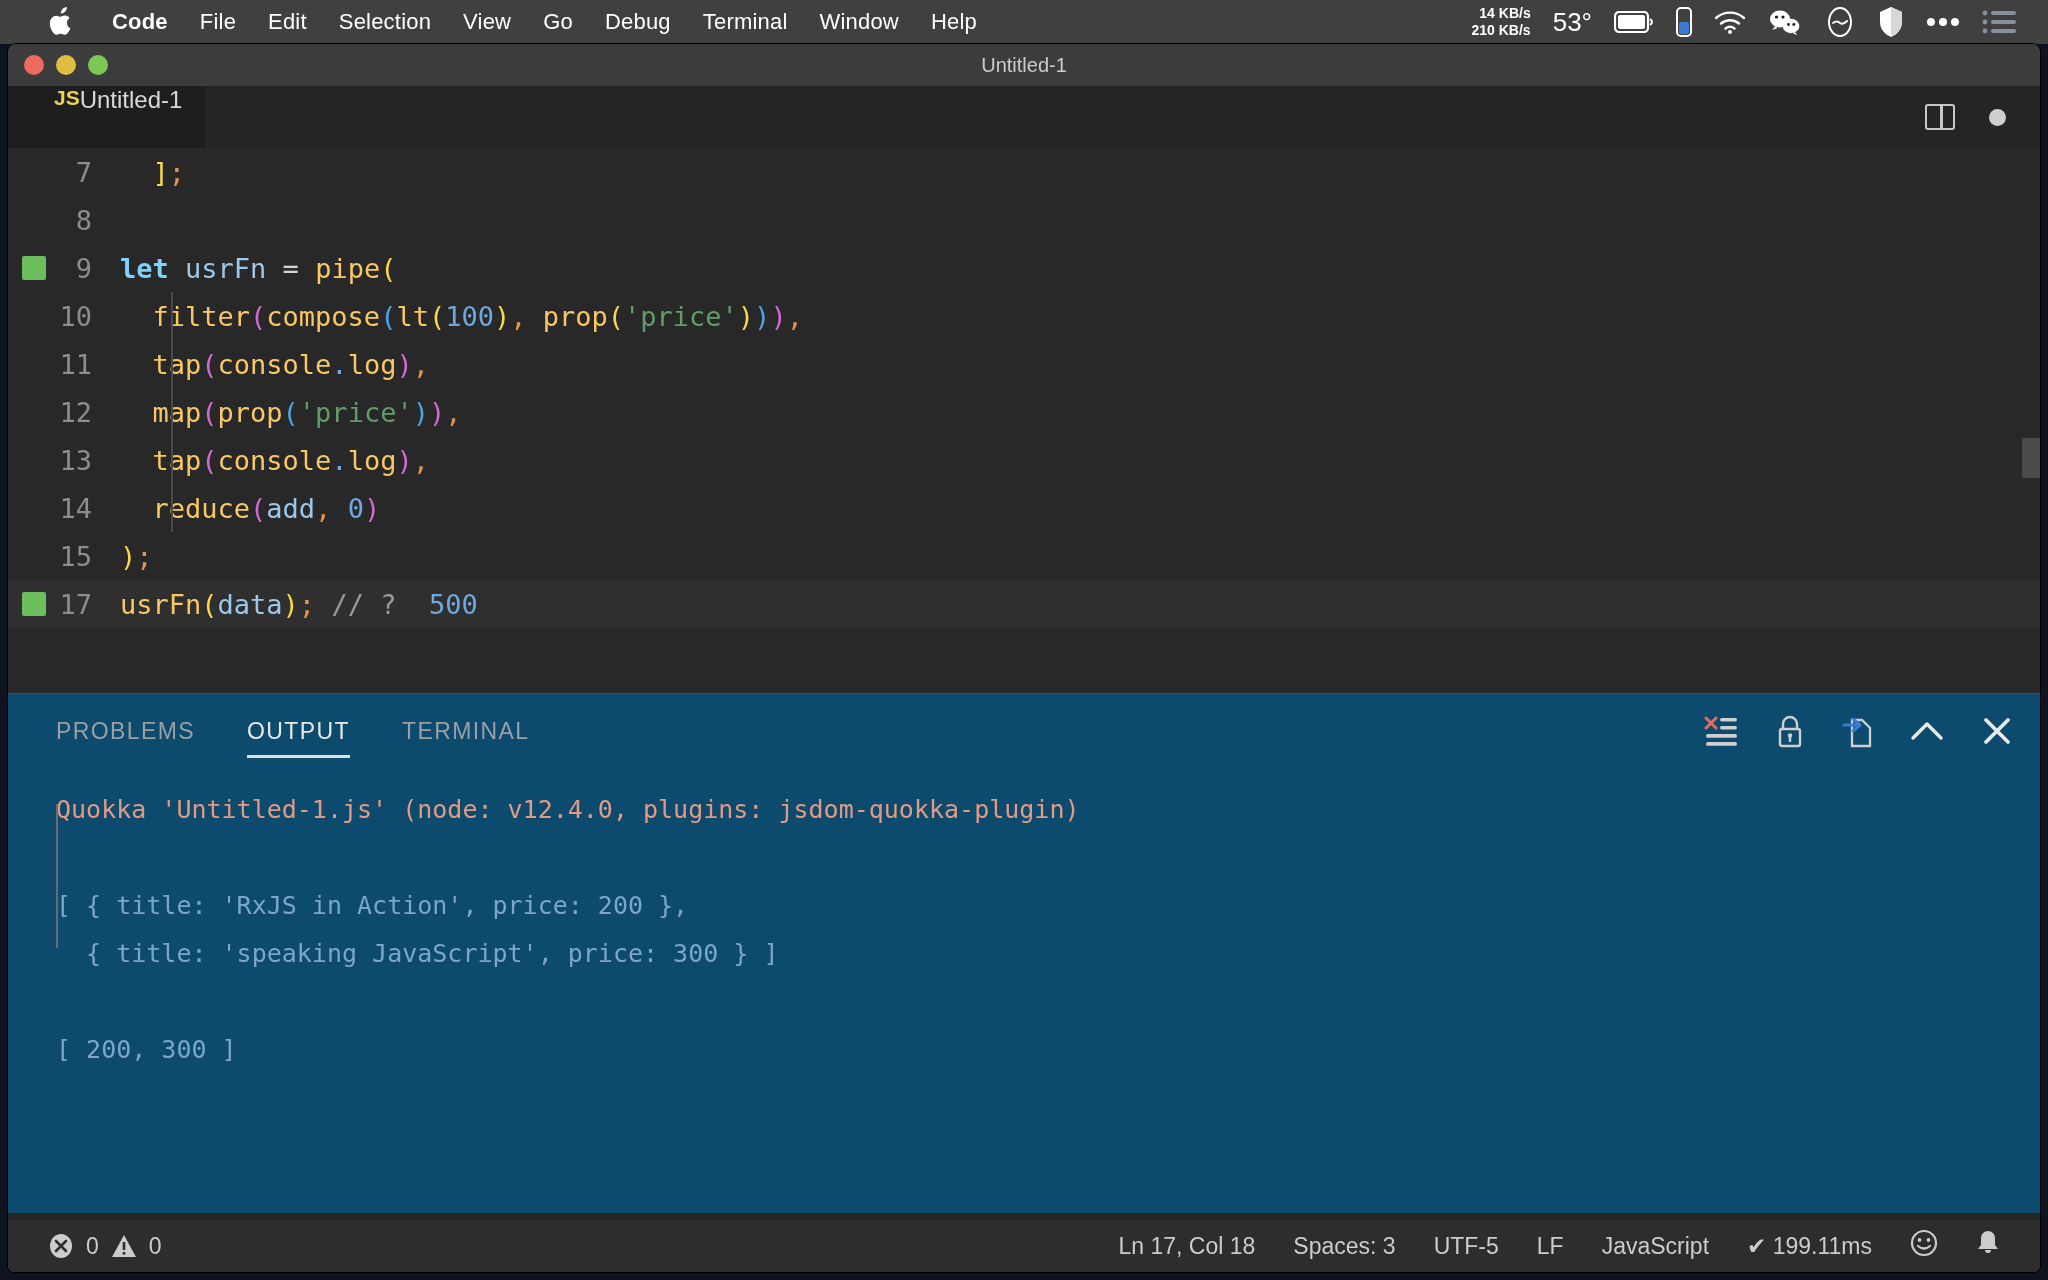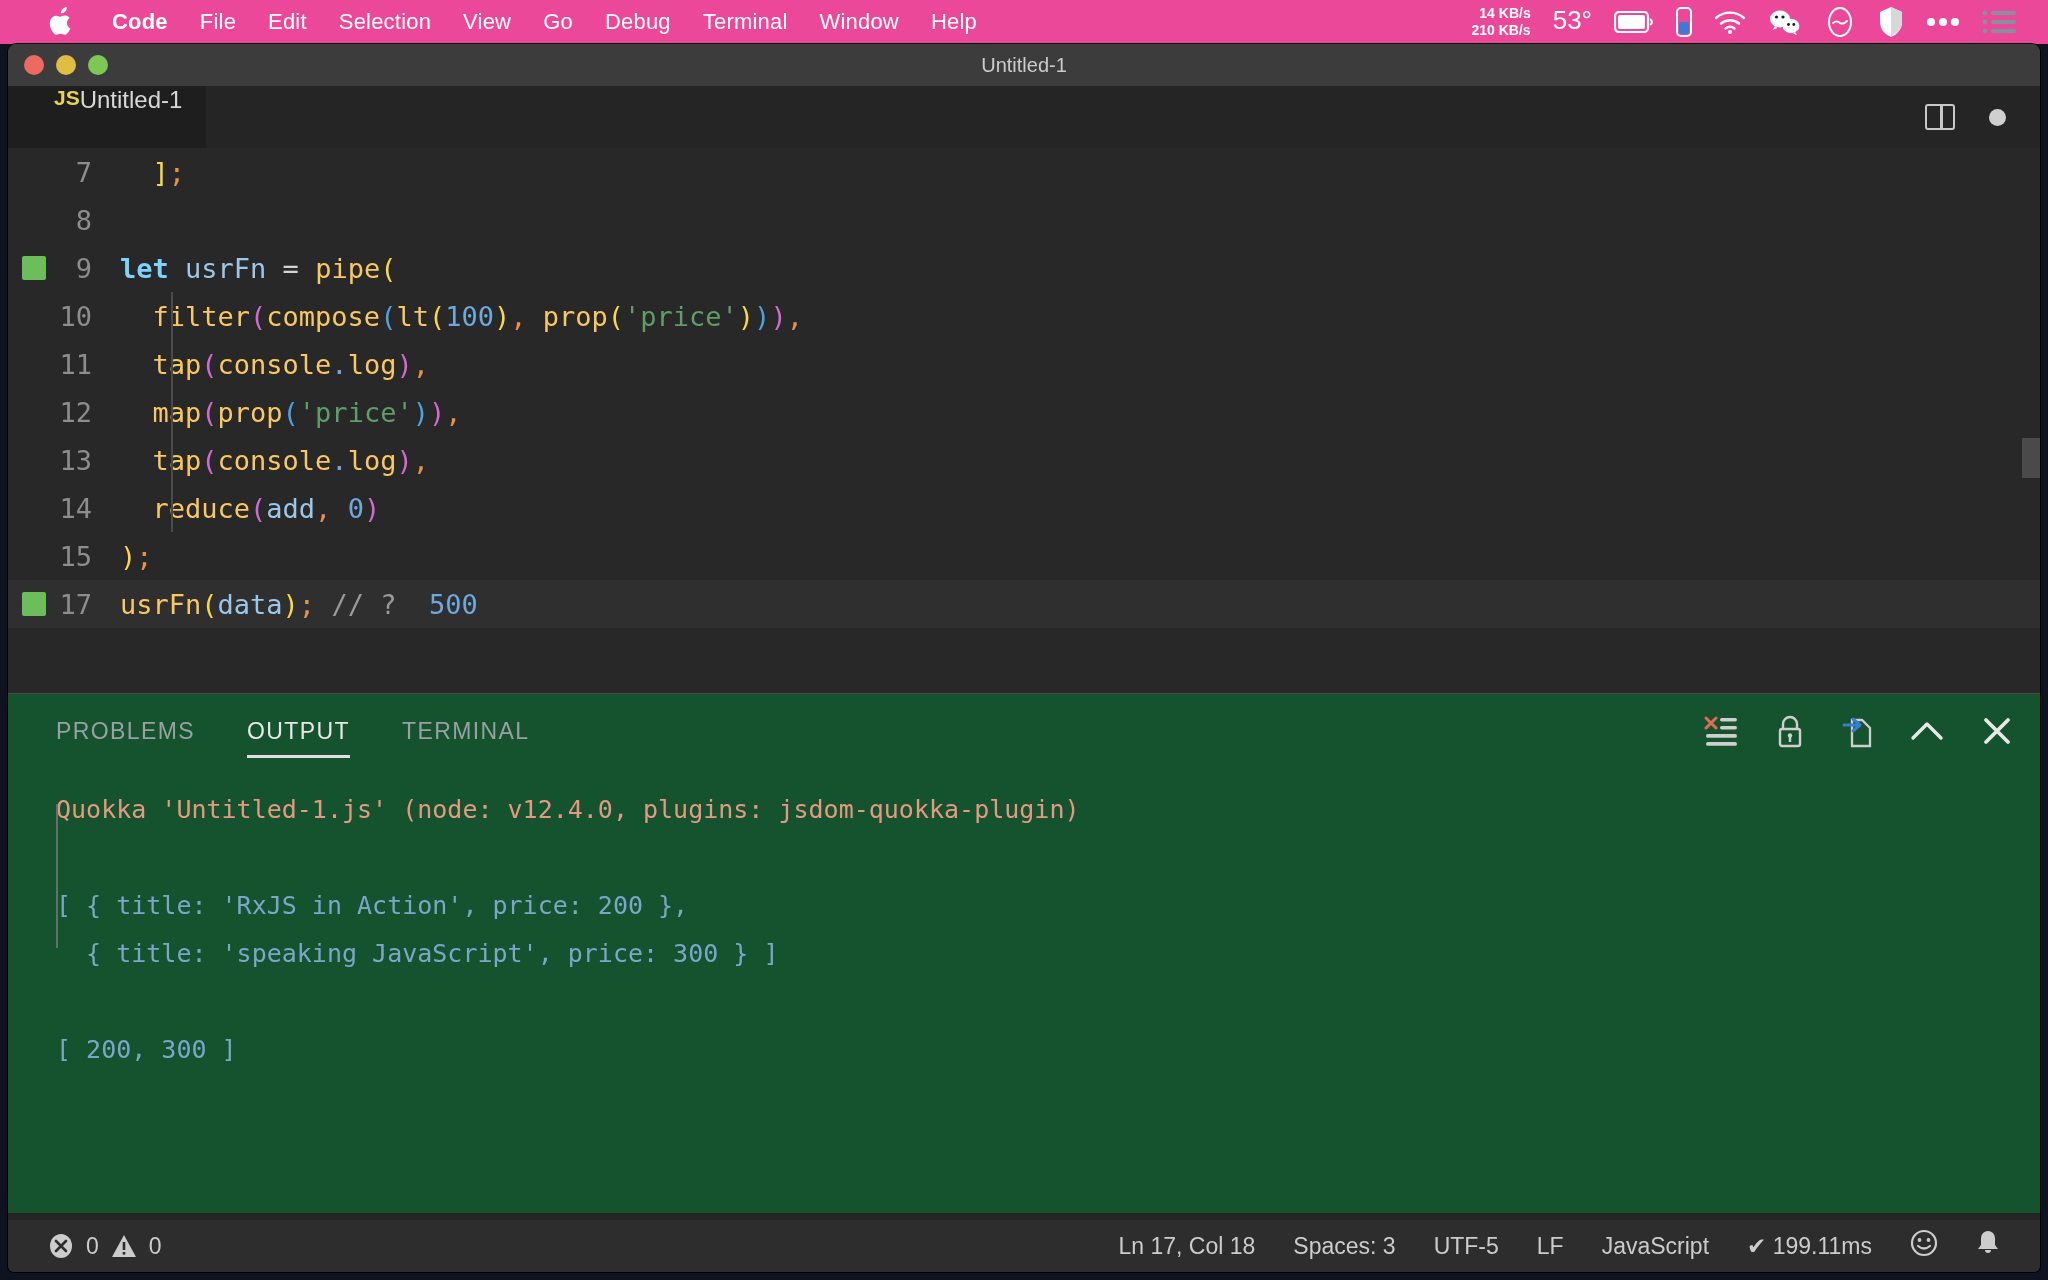"Code" .menubar { background: #ec4899 -> #404040 }
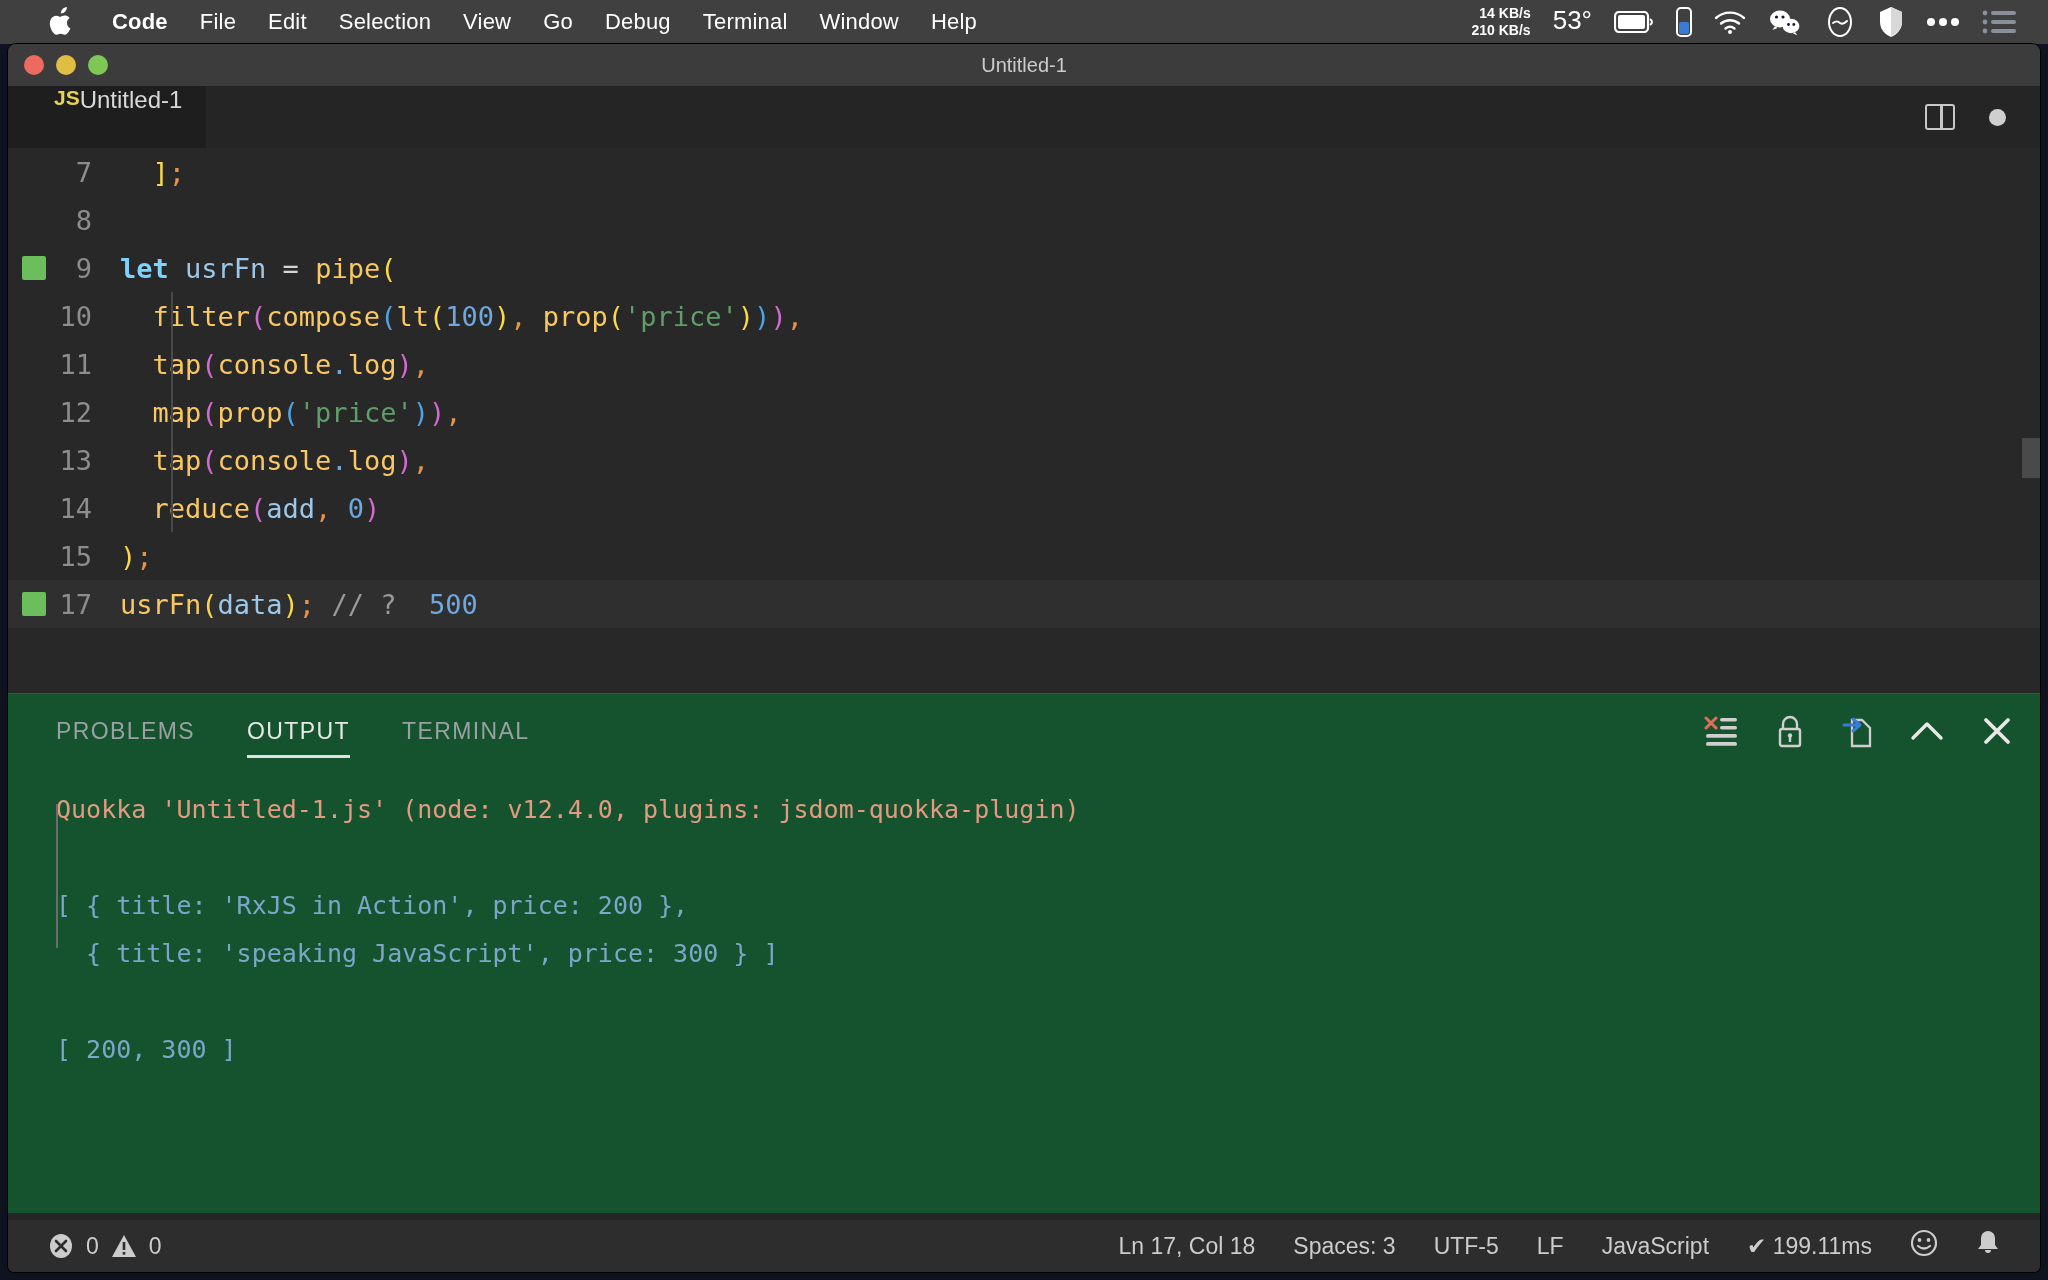"14 KB/s" .menubar-right { align-items: none -> center }
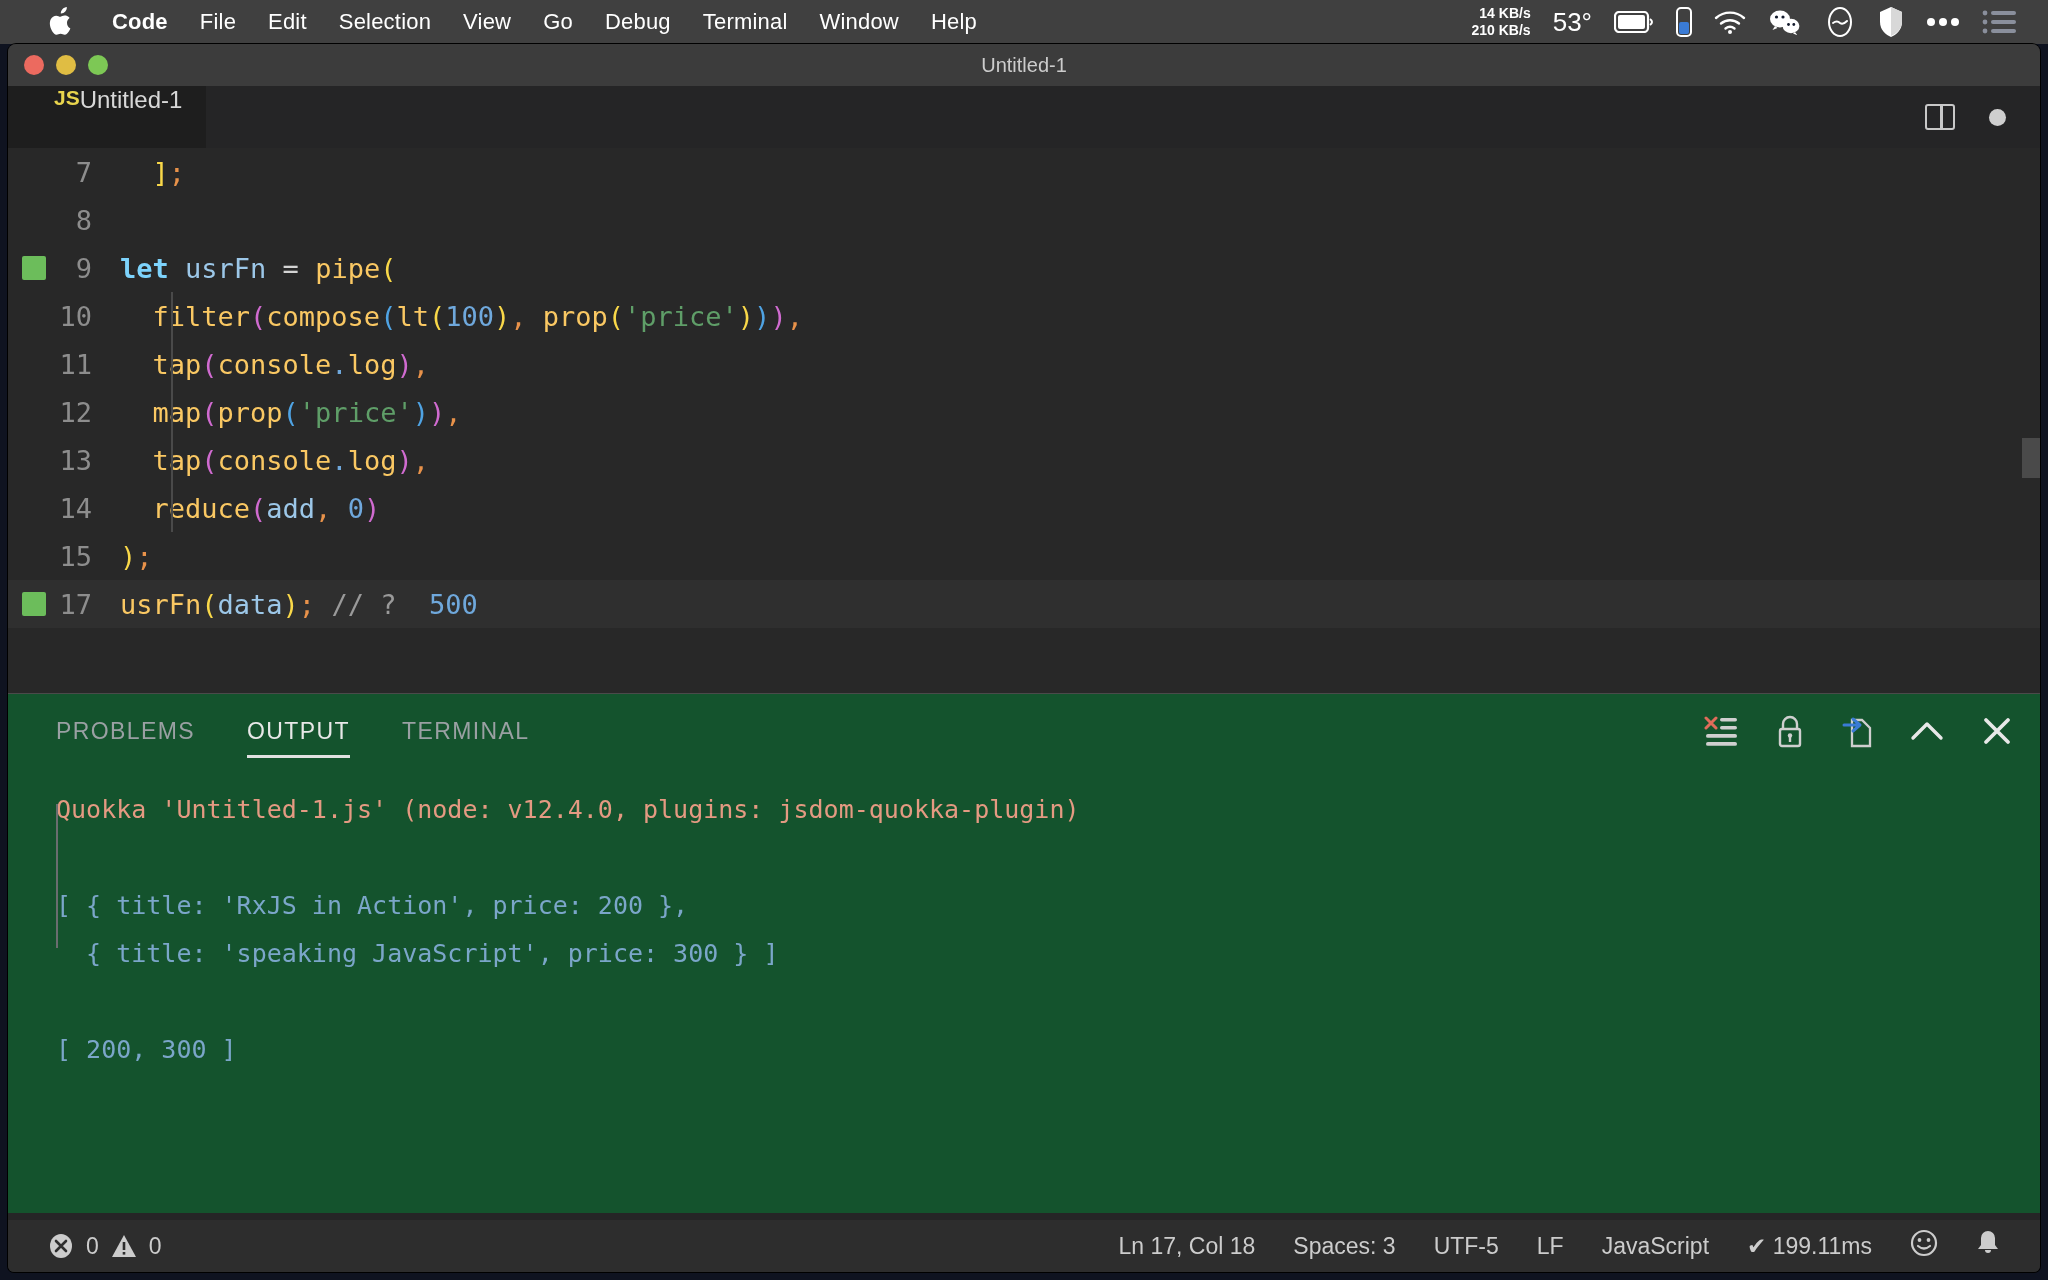"PROBLEMS" .panel { background: #14532d -> #0c4a6e }
